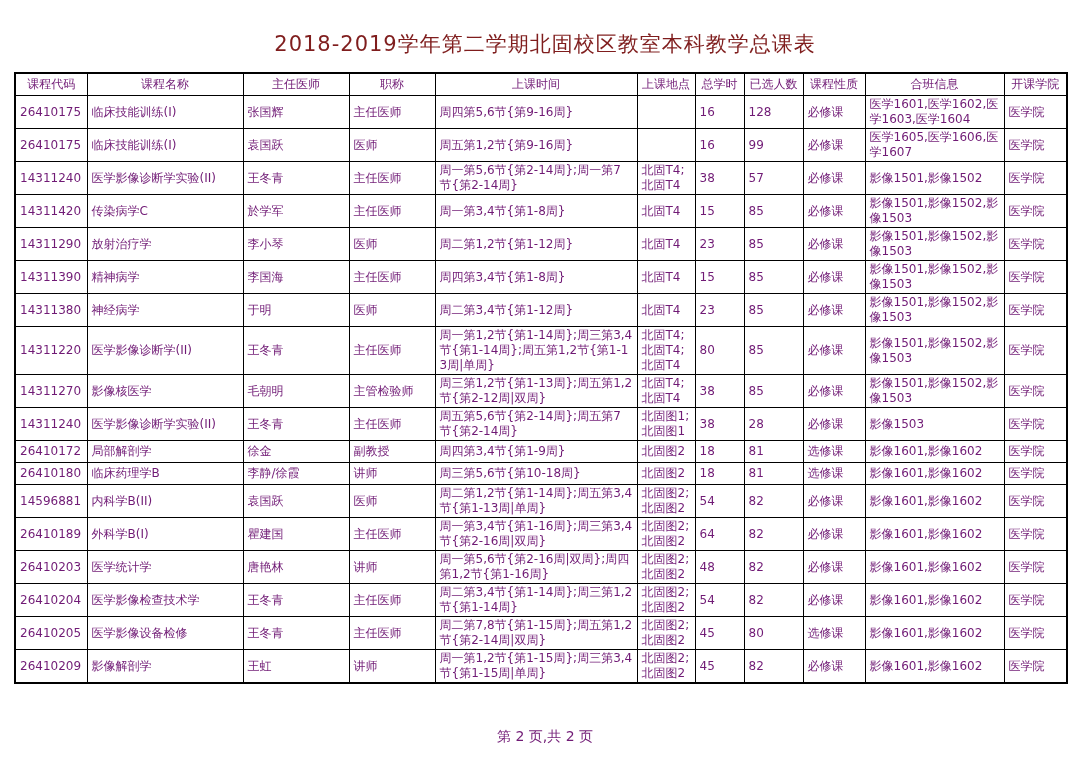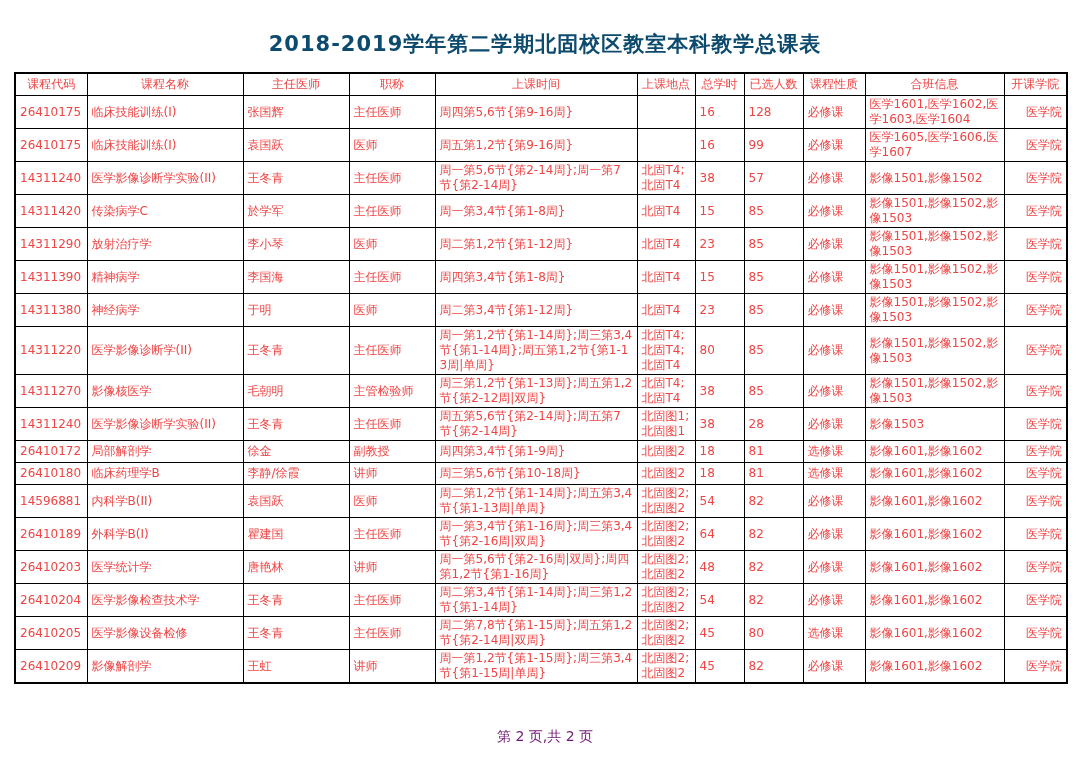"2018-2019学年第二学期北固校区教室本科教学总课表" .doc-title { color: #0c4a6e -> #7f1d1d; font-weight: bold -> normal }
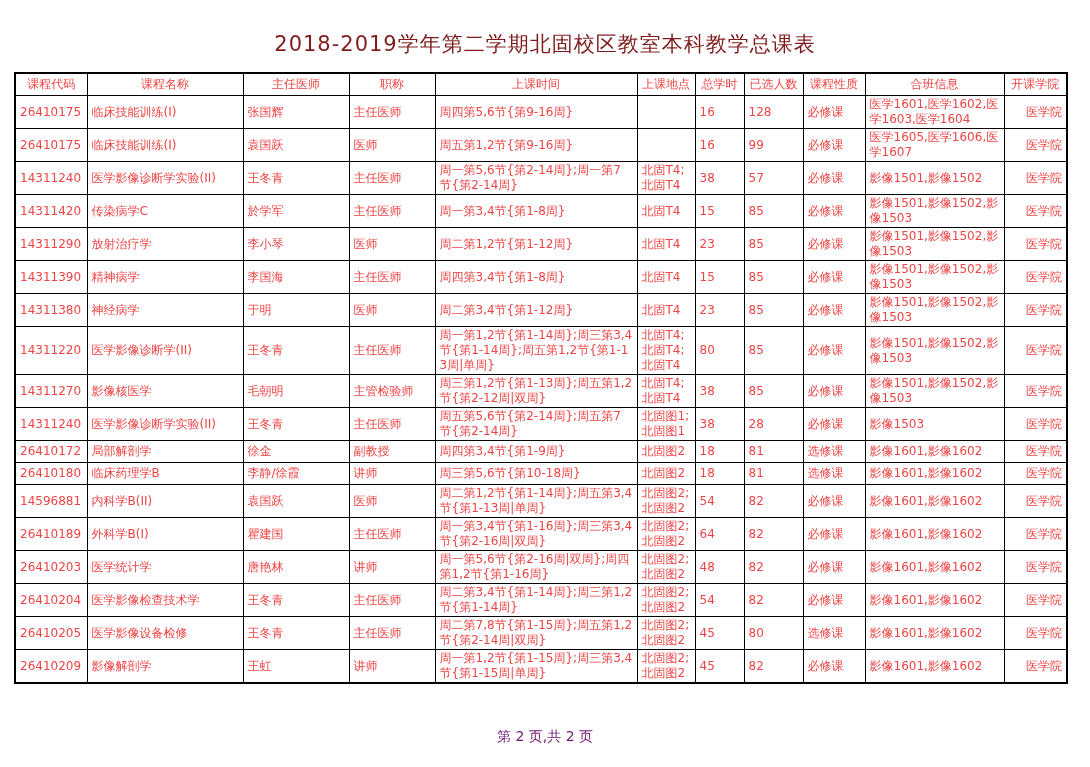"课程代码" table.course-table { color: #ef4444 -> #701a75 }
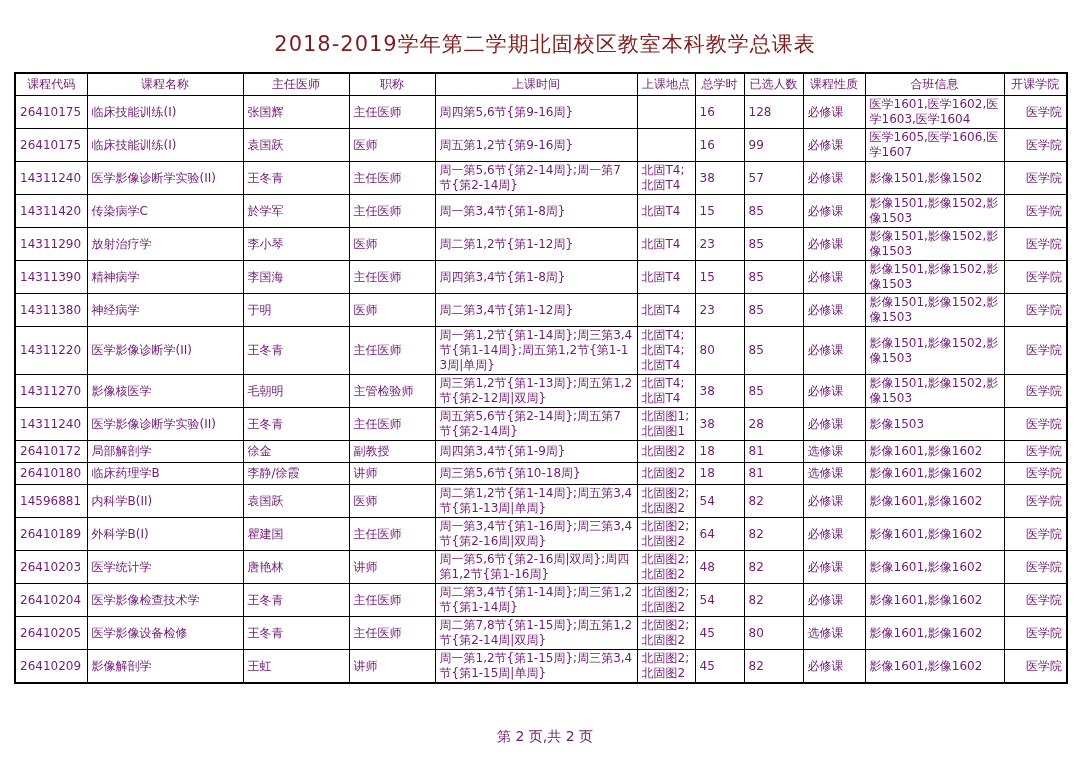"医学院" table.course-table td.cell-college { text-align: right -> left }
